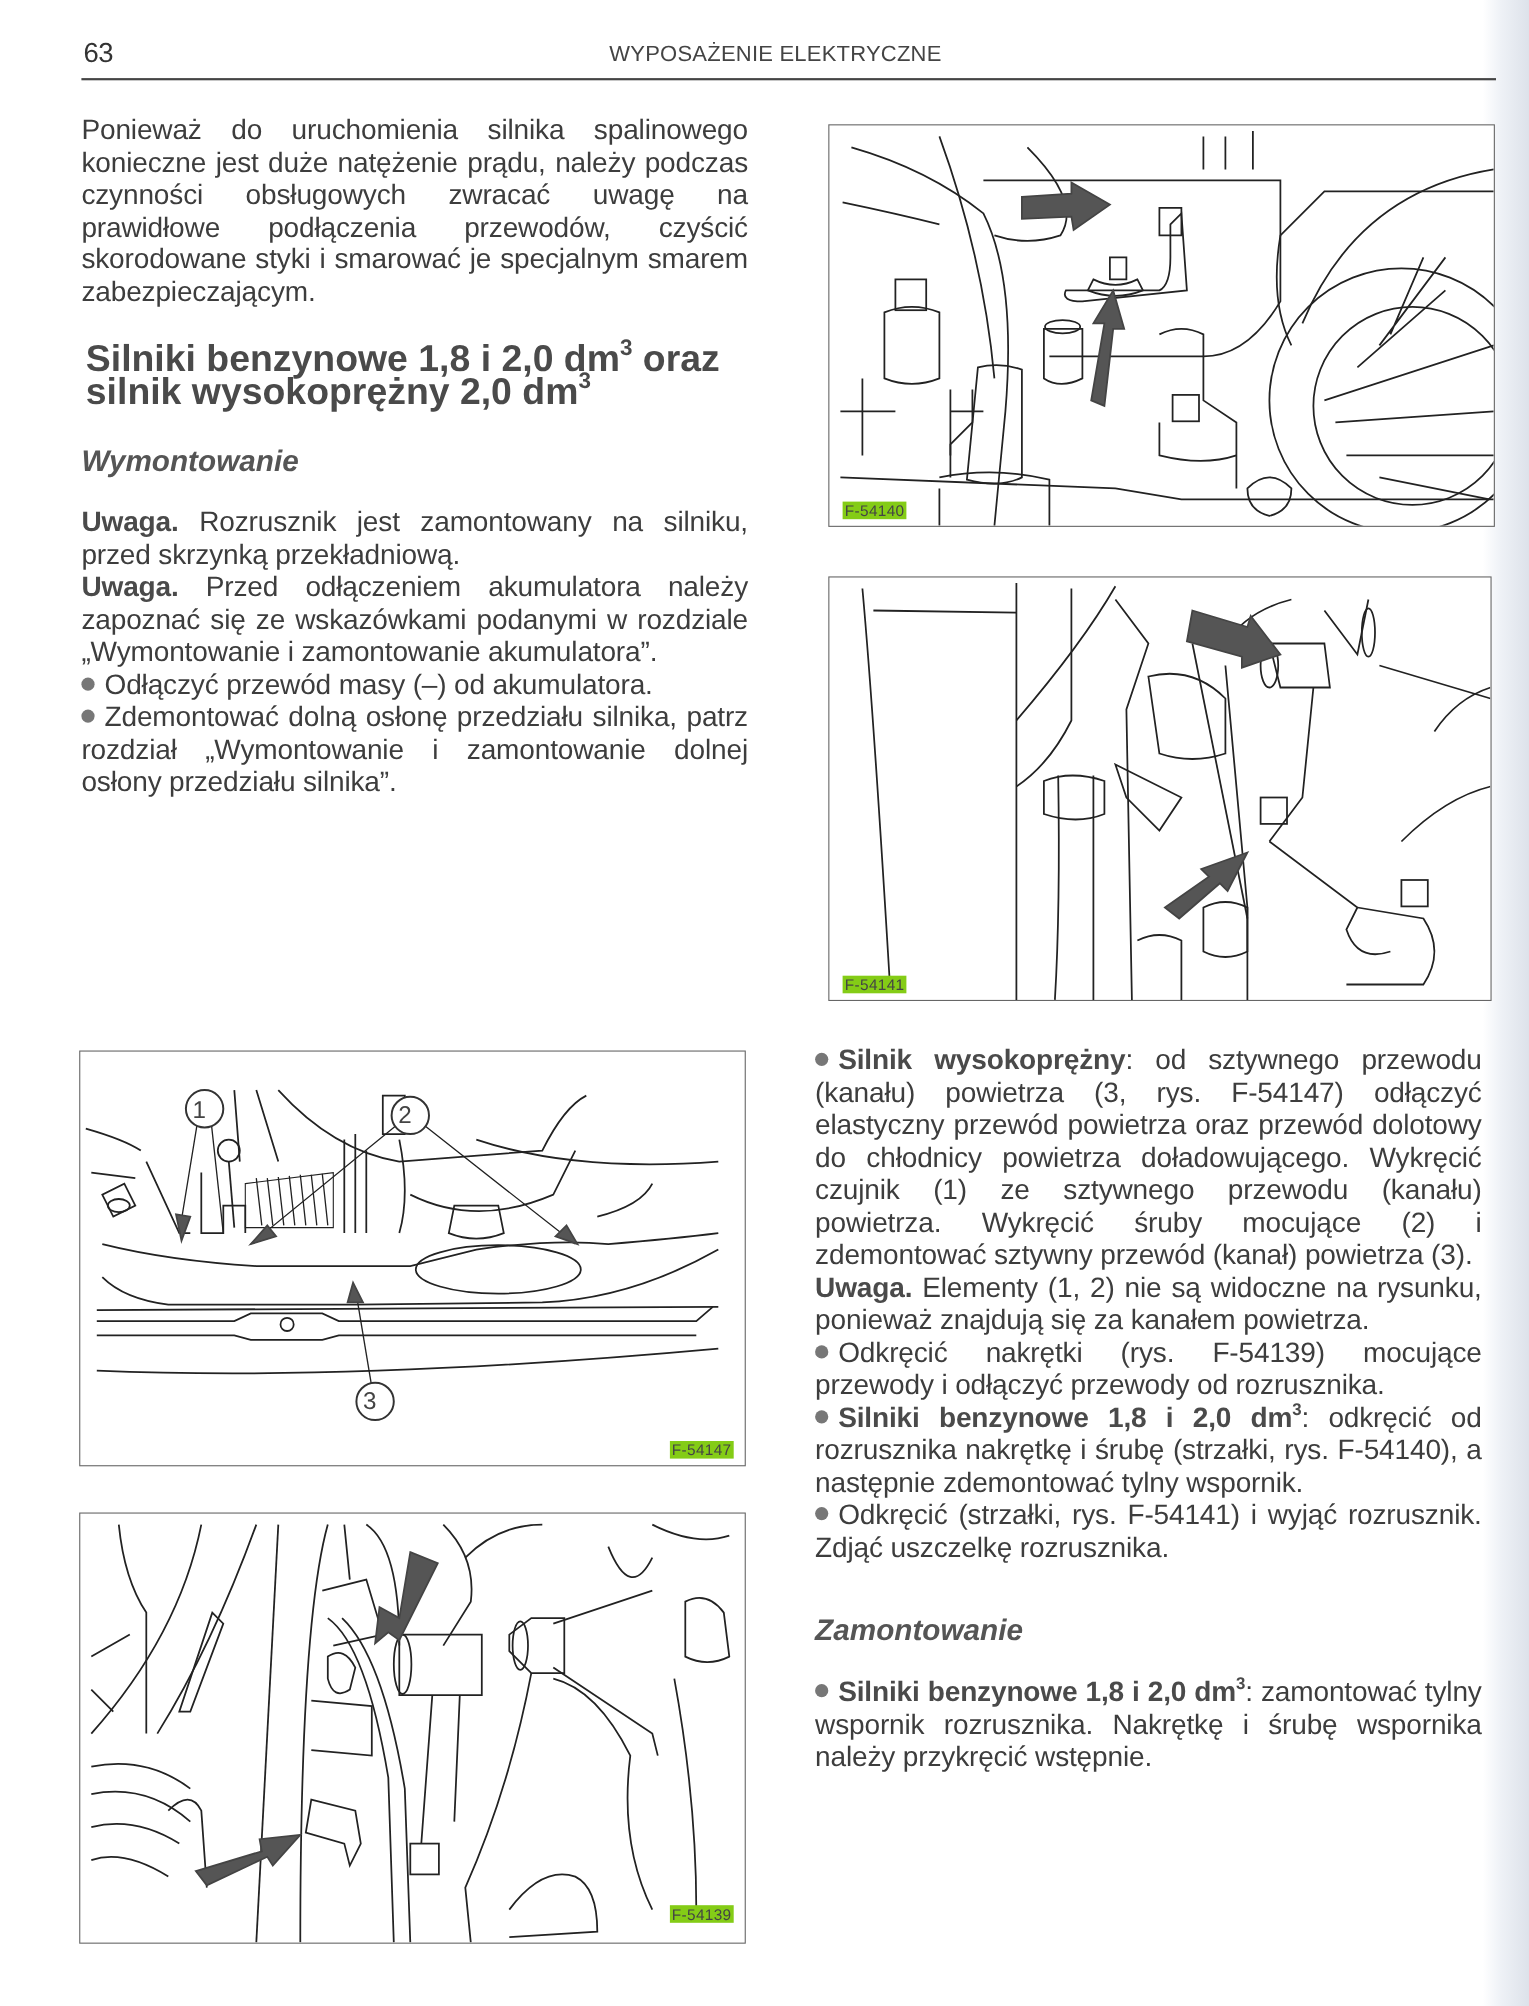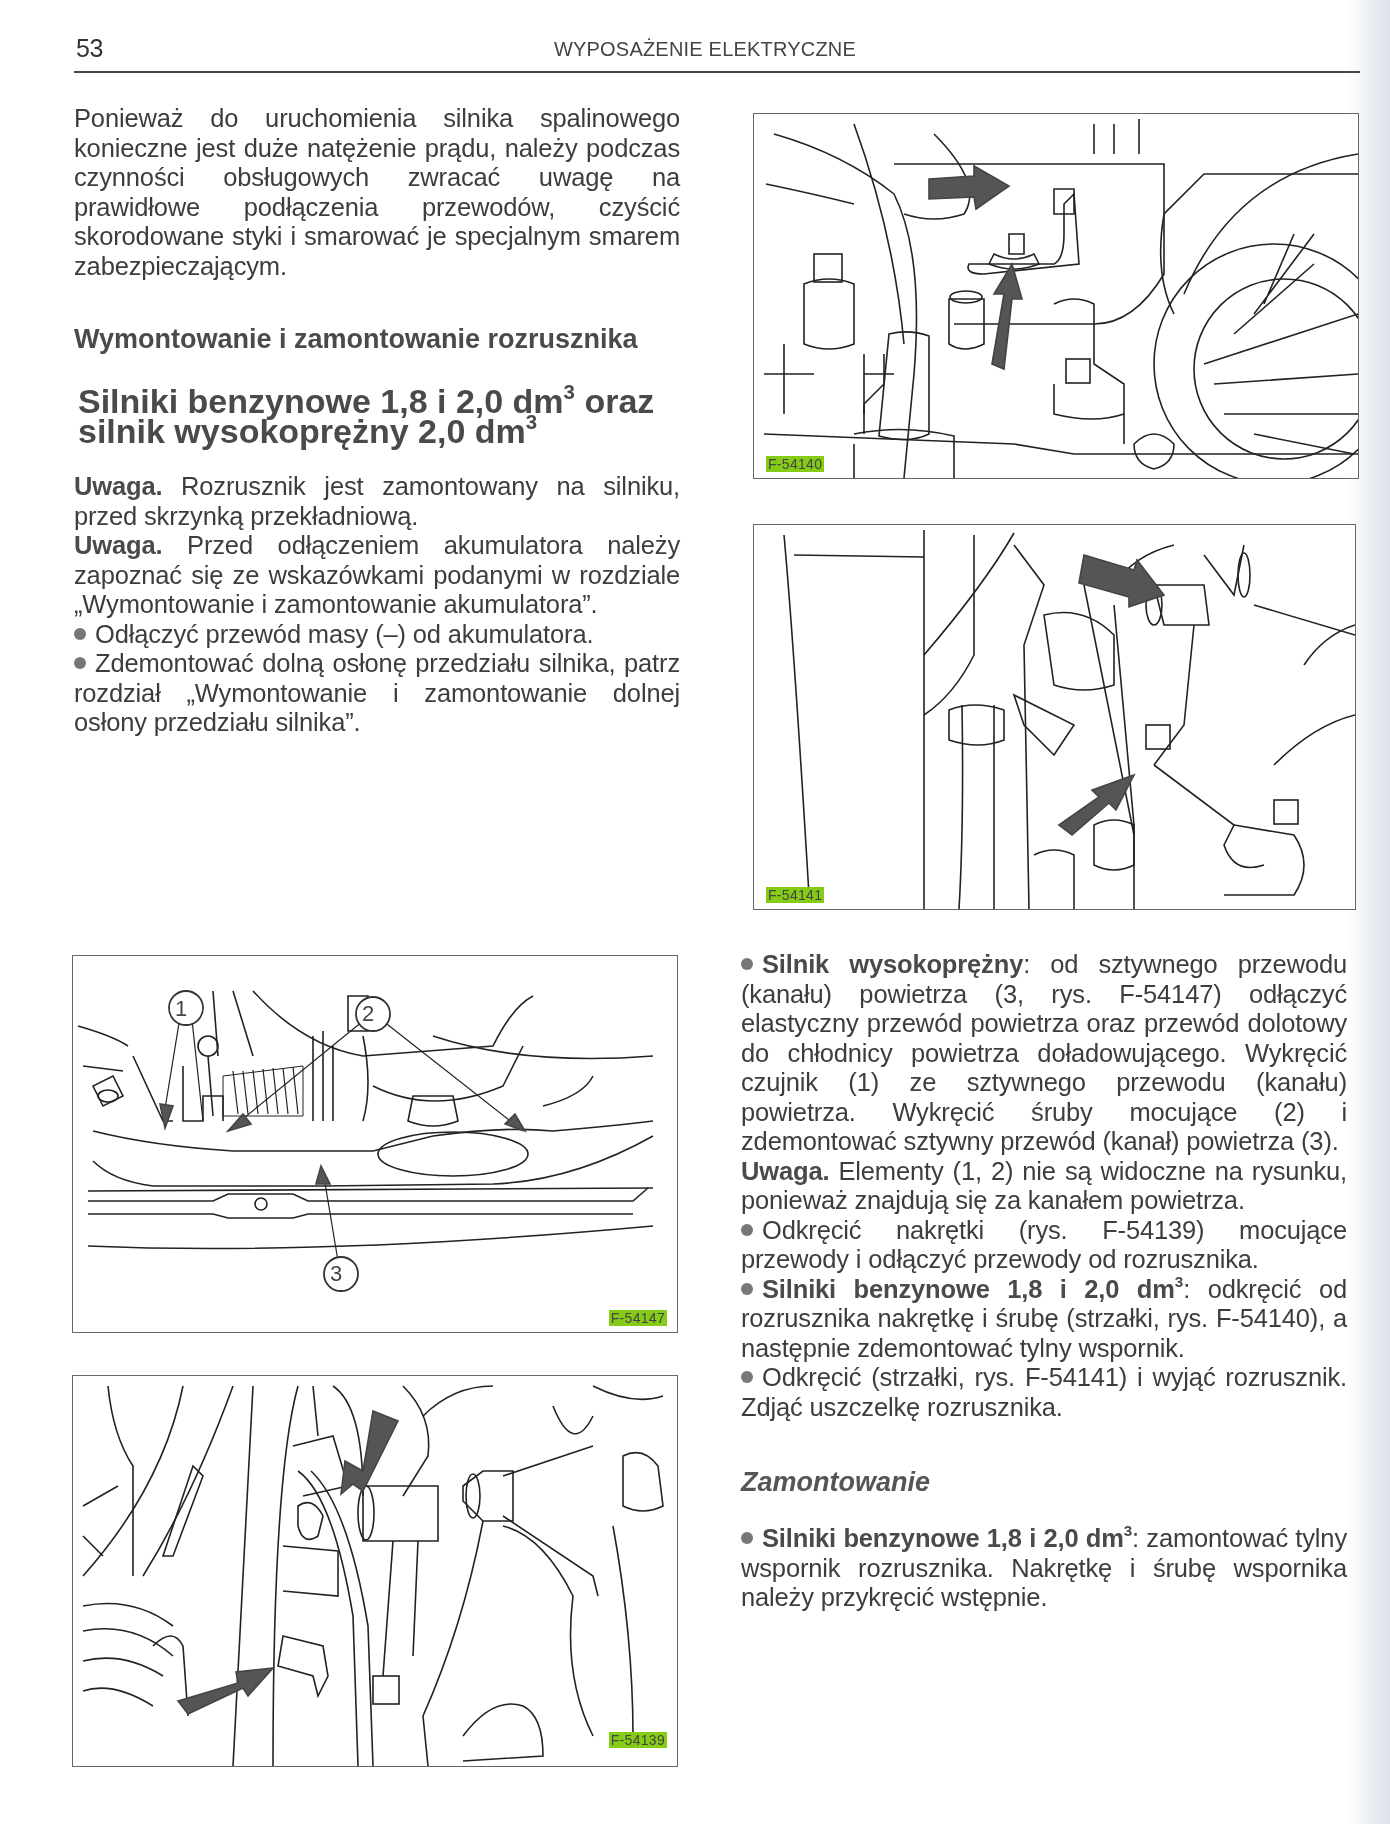"53" div.page-number { text: 53 -> 63 }
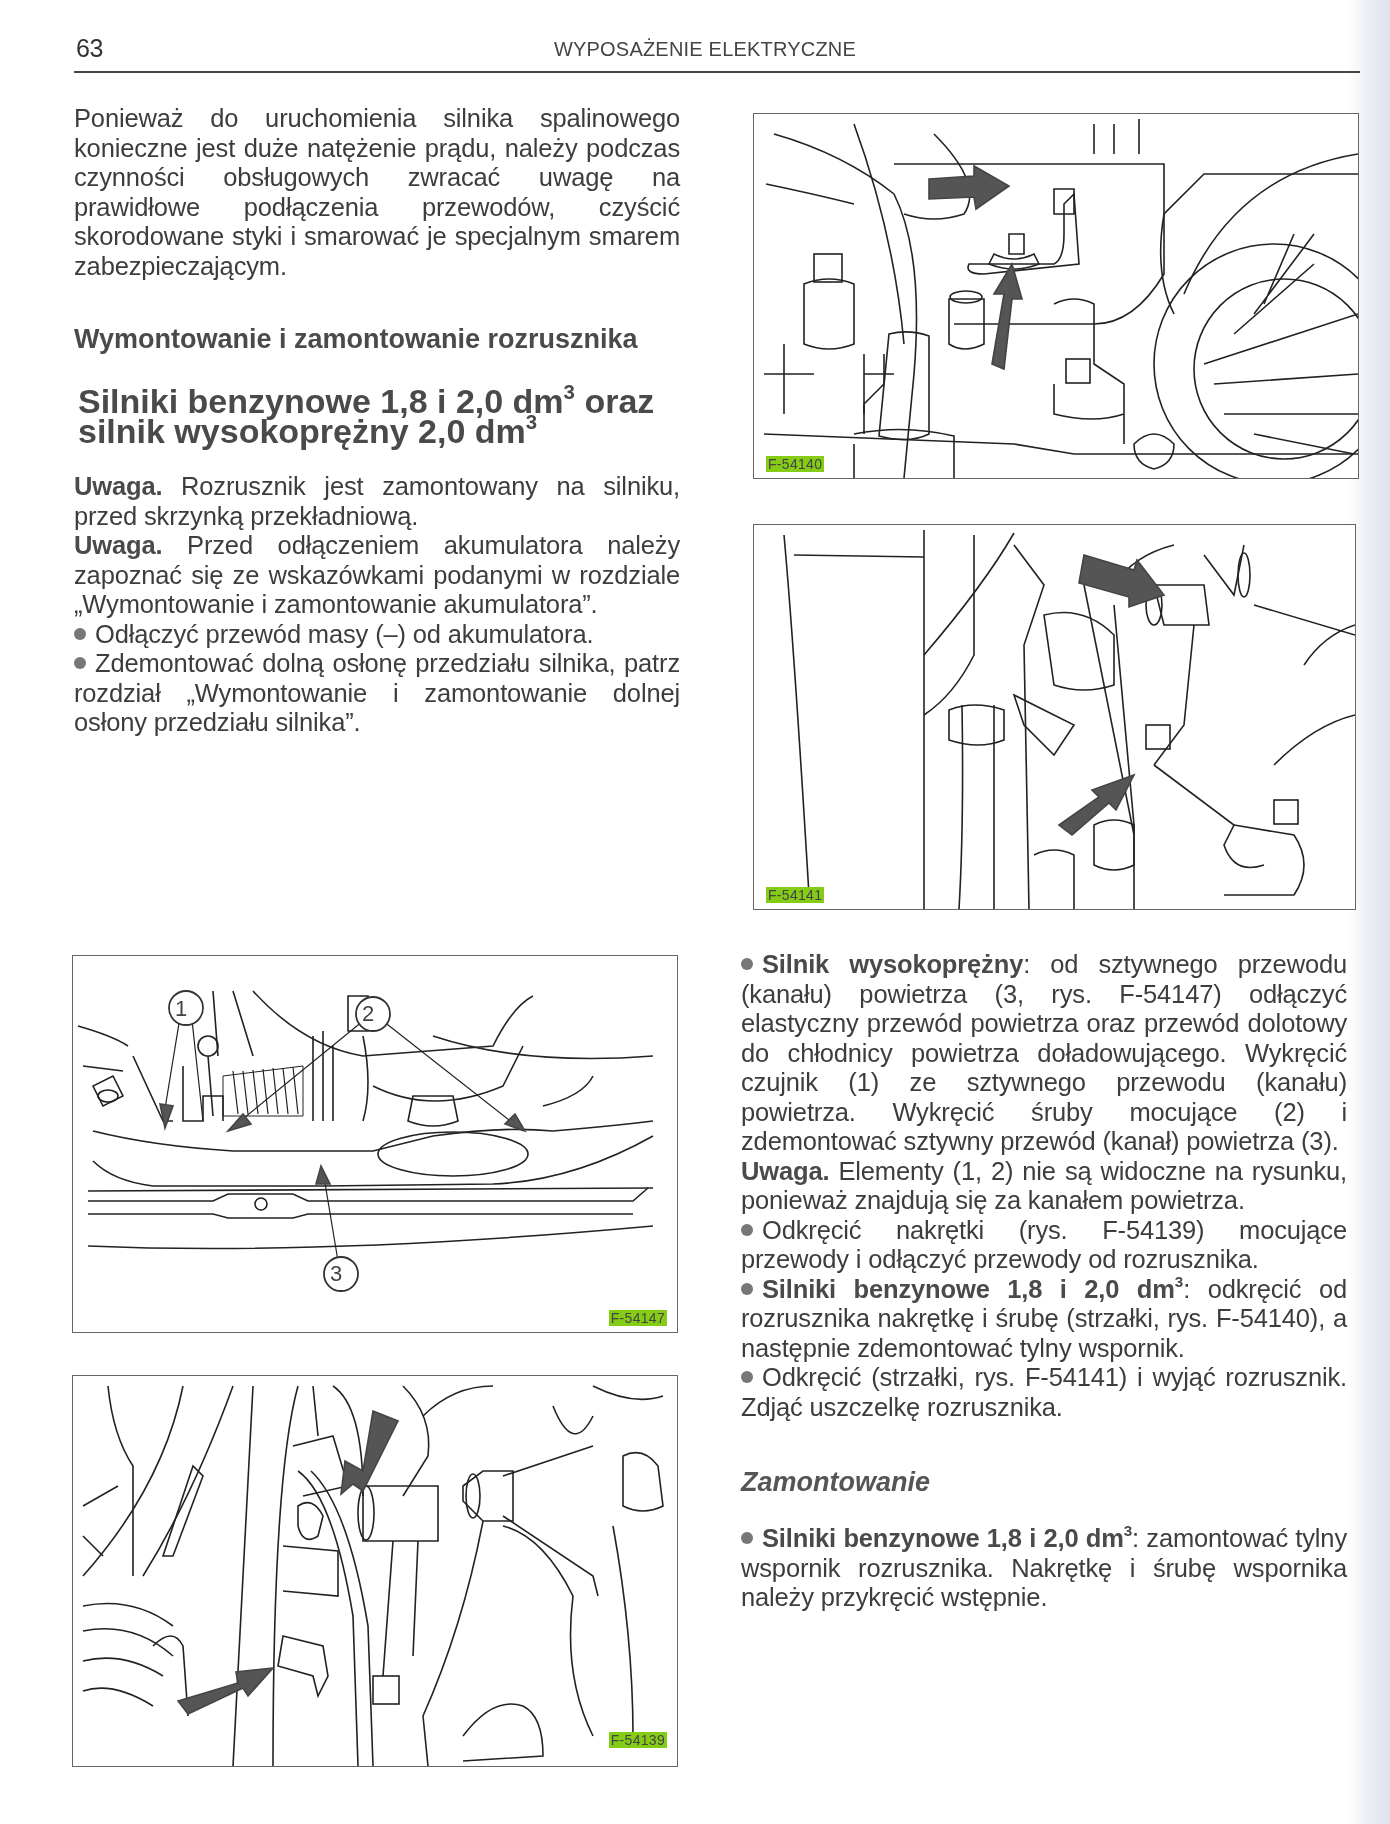"Wymontowanie i zamontowanie rozrusznika" h2.section { html: <h2>Wymontowanie i zamontowanie rozrusznika</h2> -> none }
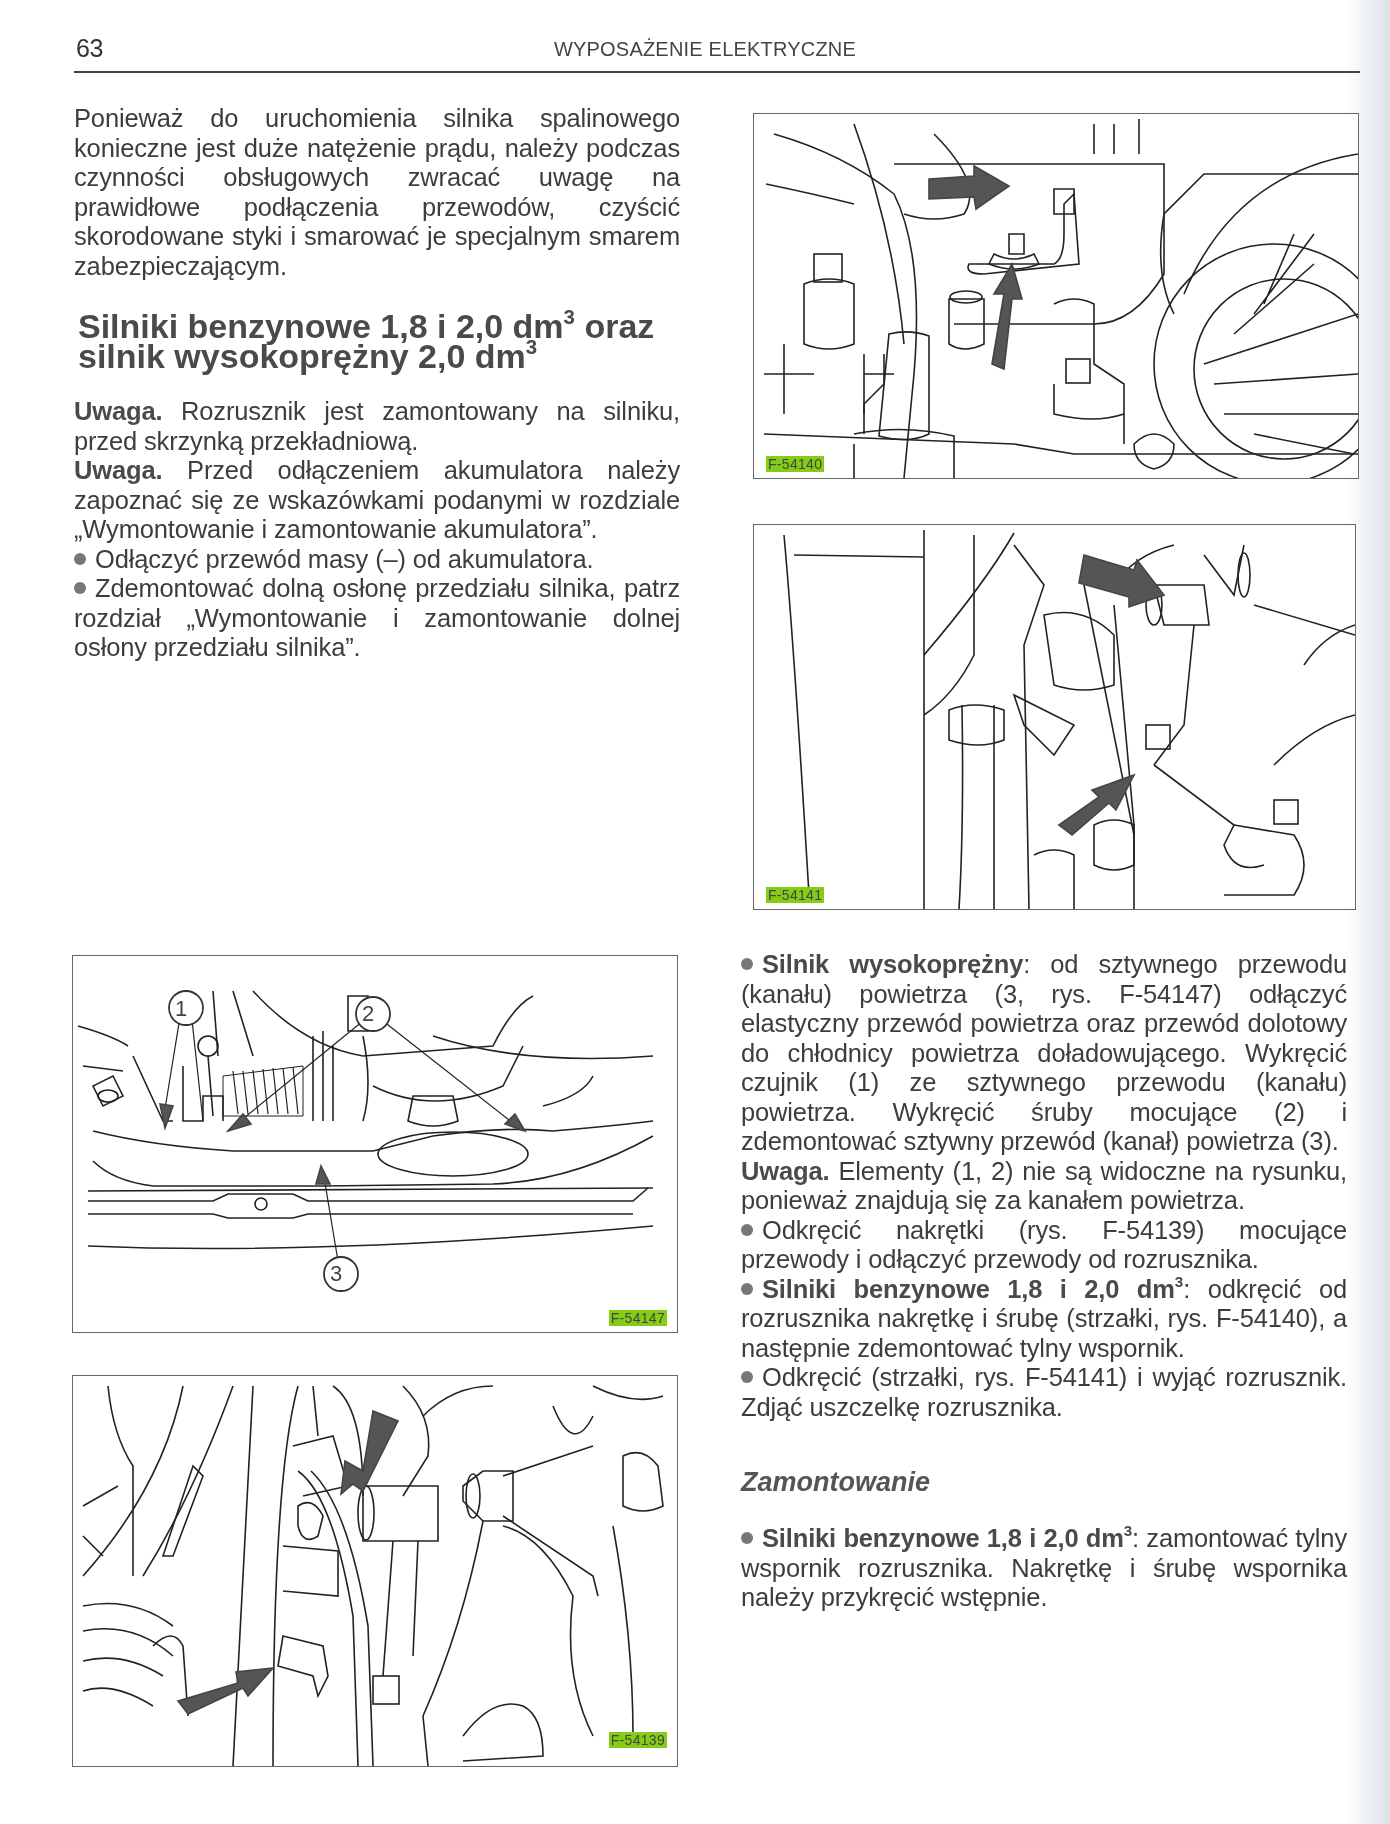"Wymontowanie" h4.italic-head { html: none -> <h4>Wymontowanie</h4> }
